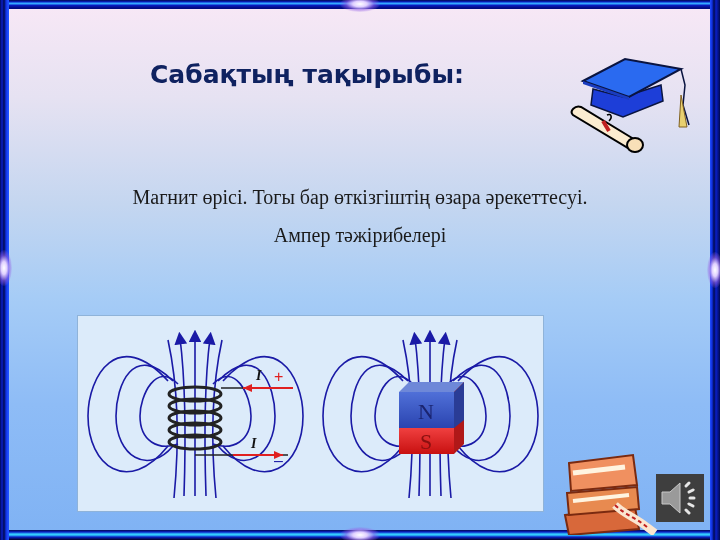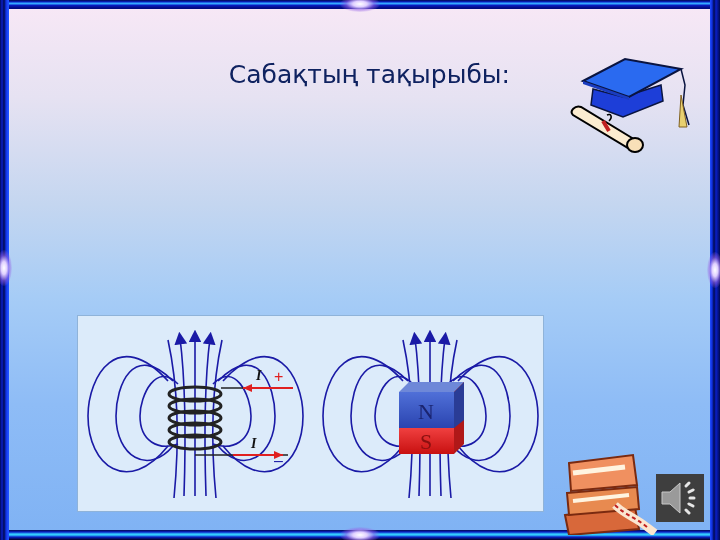"Сабақтың тақырыбы:" .title { font-weight: normal -> bold; text-align: right -> left }
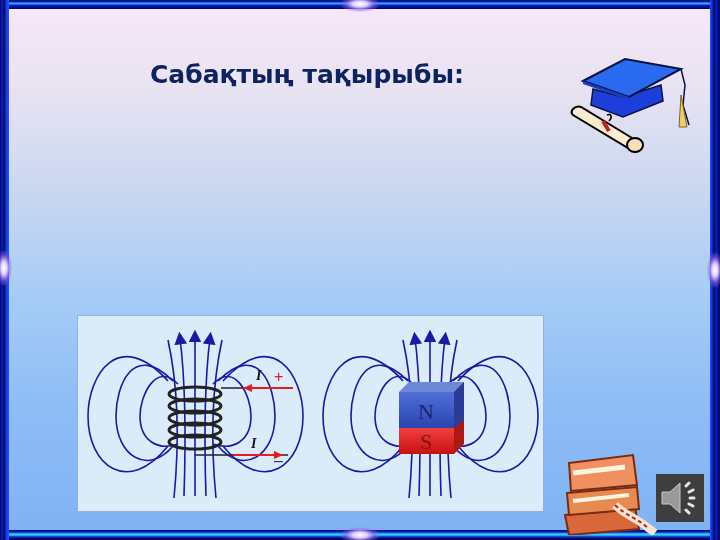"Магнит өрісі. Тогы бар өткізгіштің" div.subtitle { html: none -> <div> <span>Магнит өрісі. Тогы бар өткізгіштің өзара әрекеттесуі.</span> <span>Ампер тәжірибелері</span> </div> }
